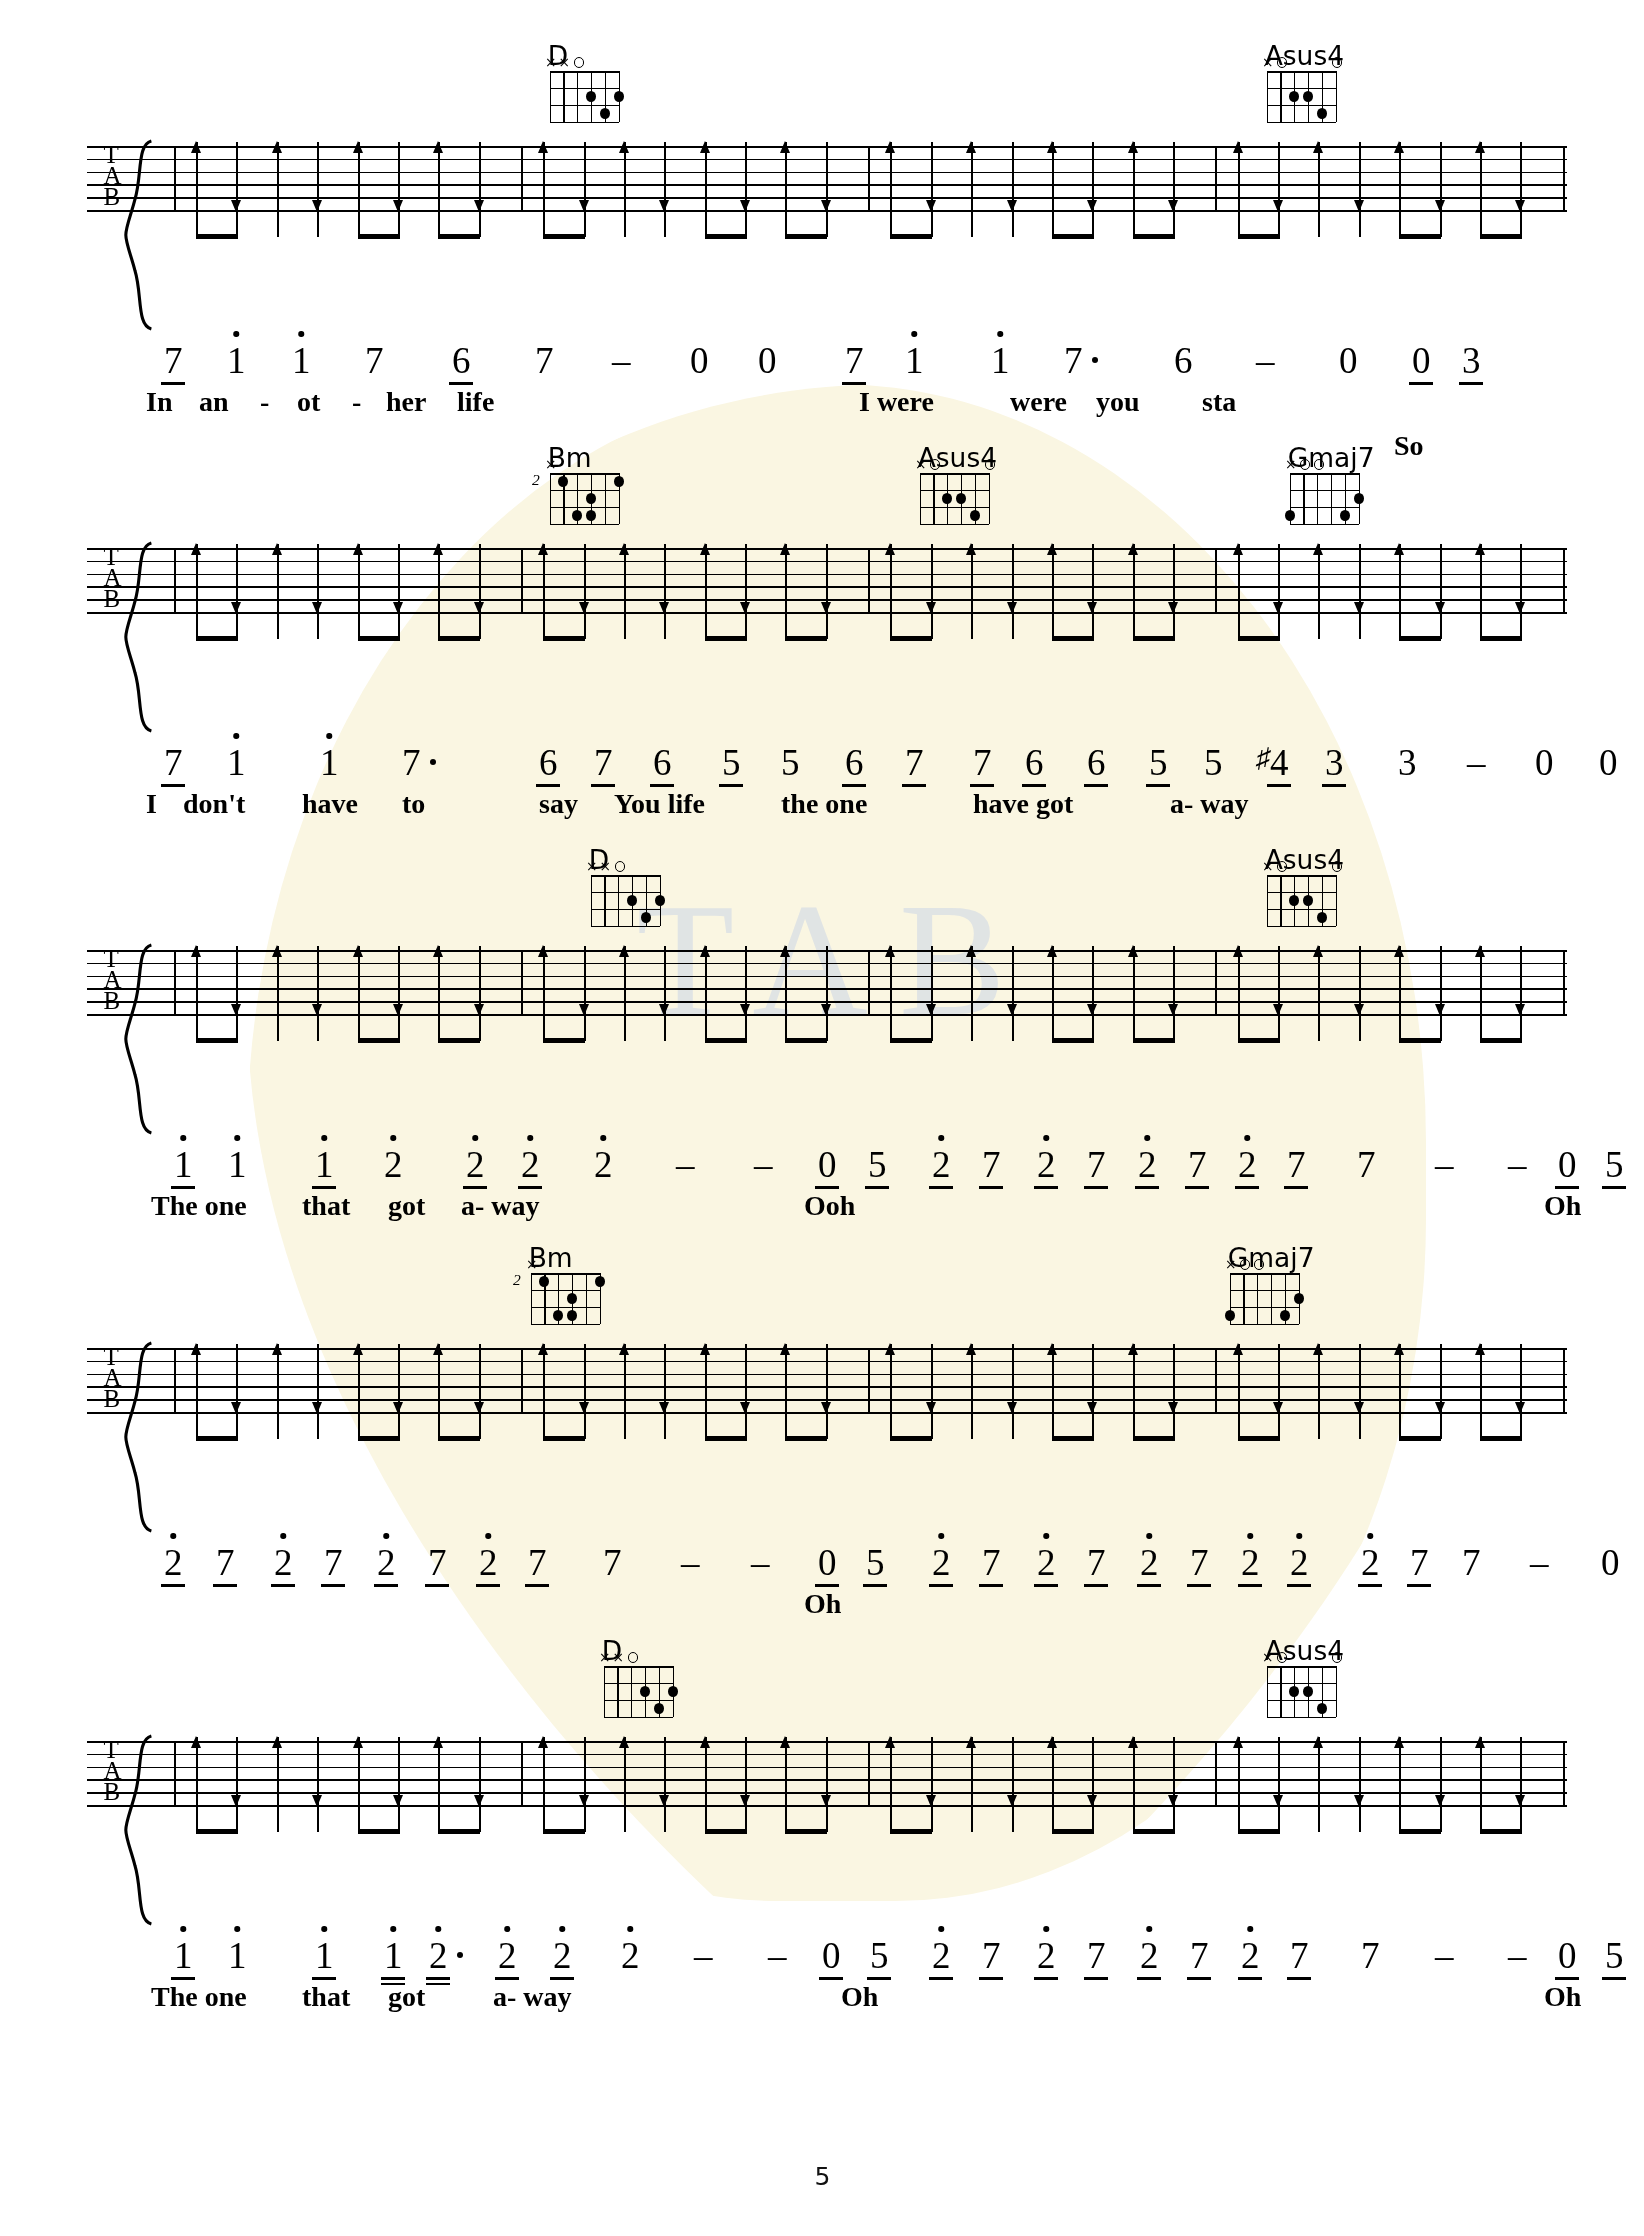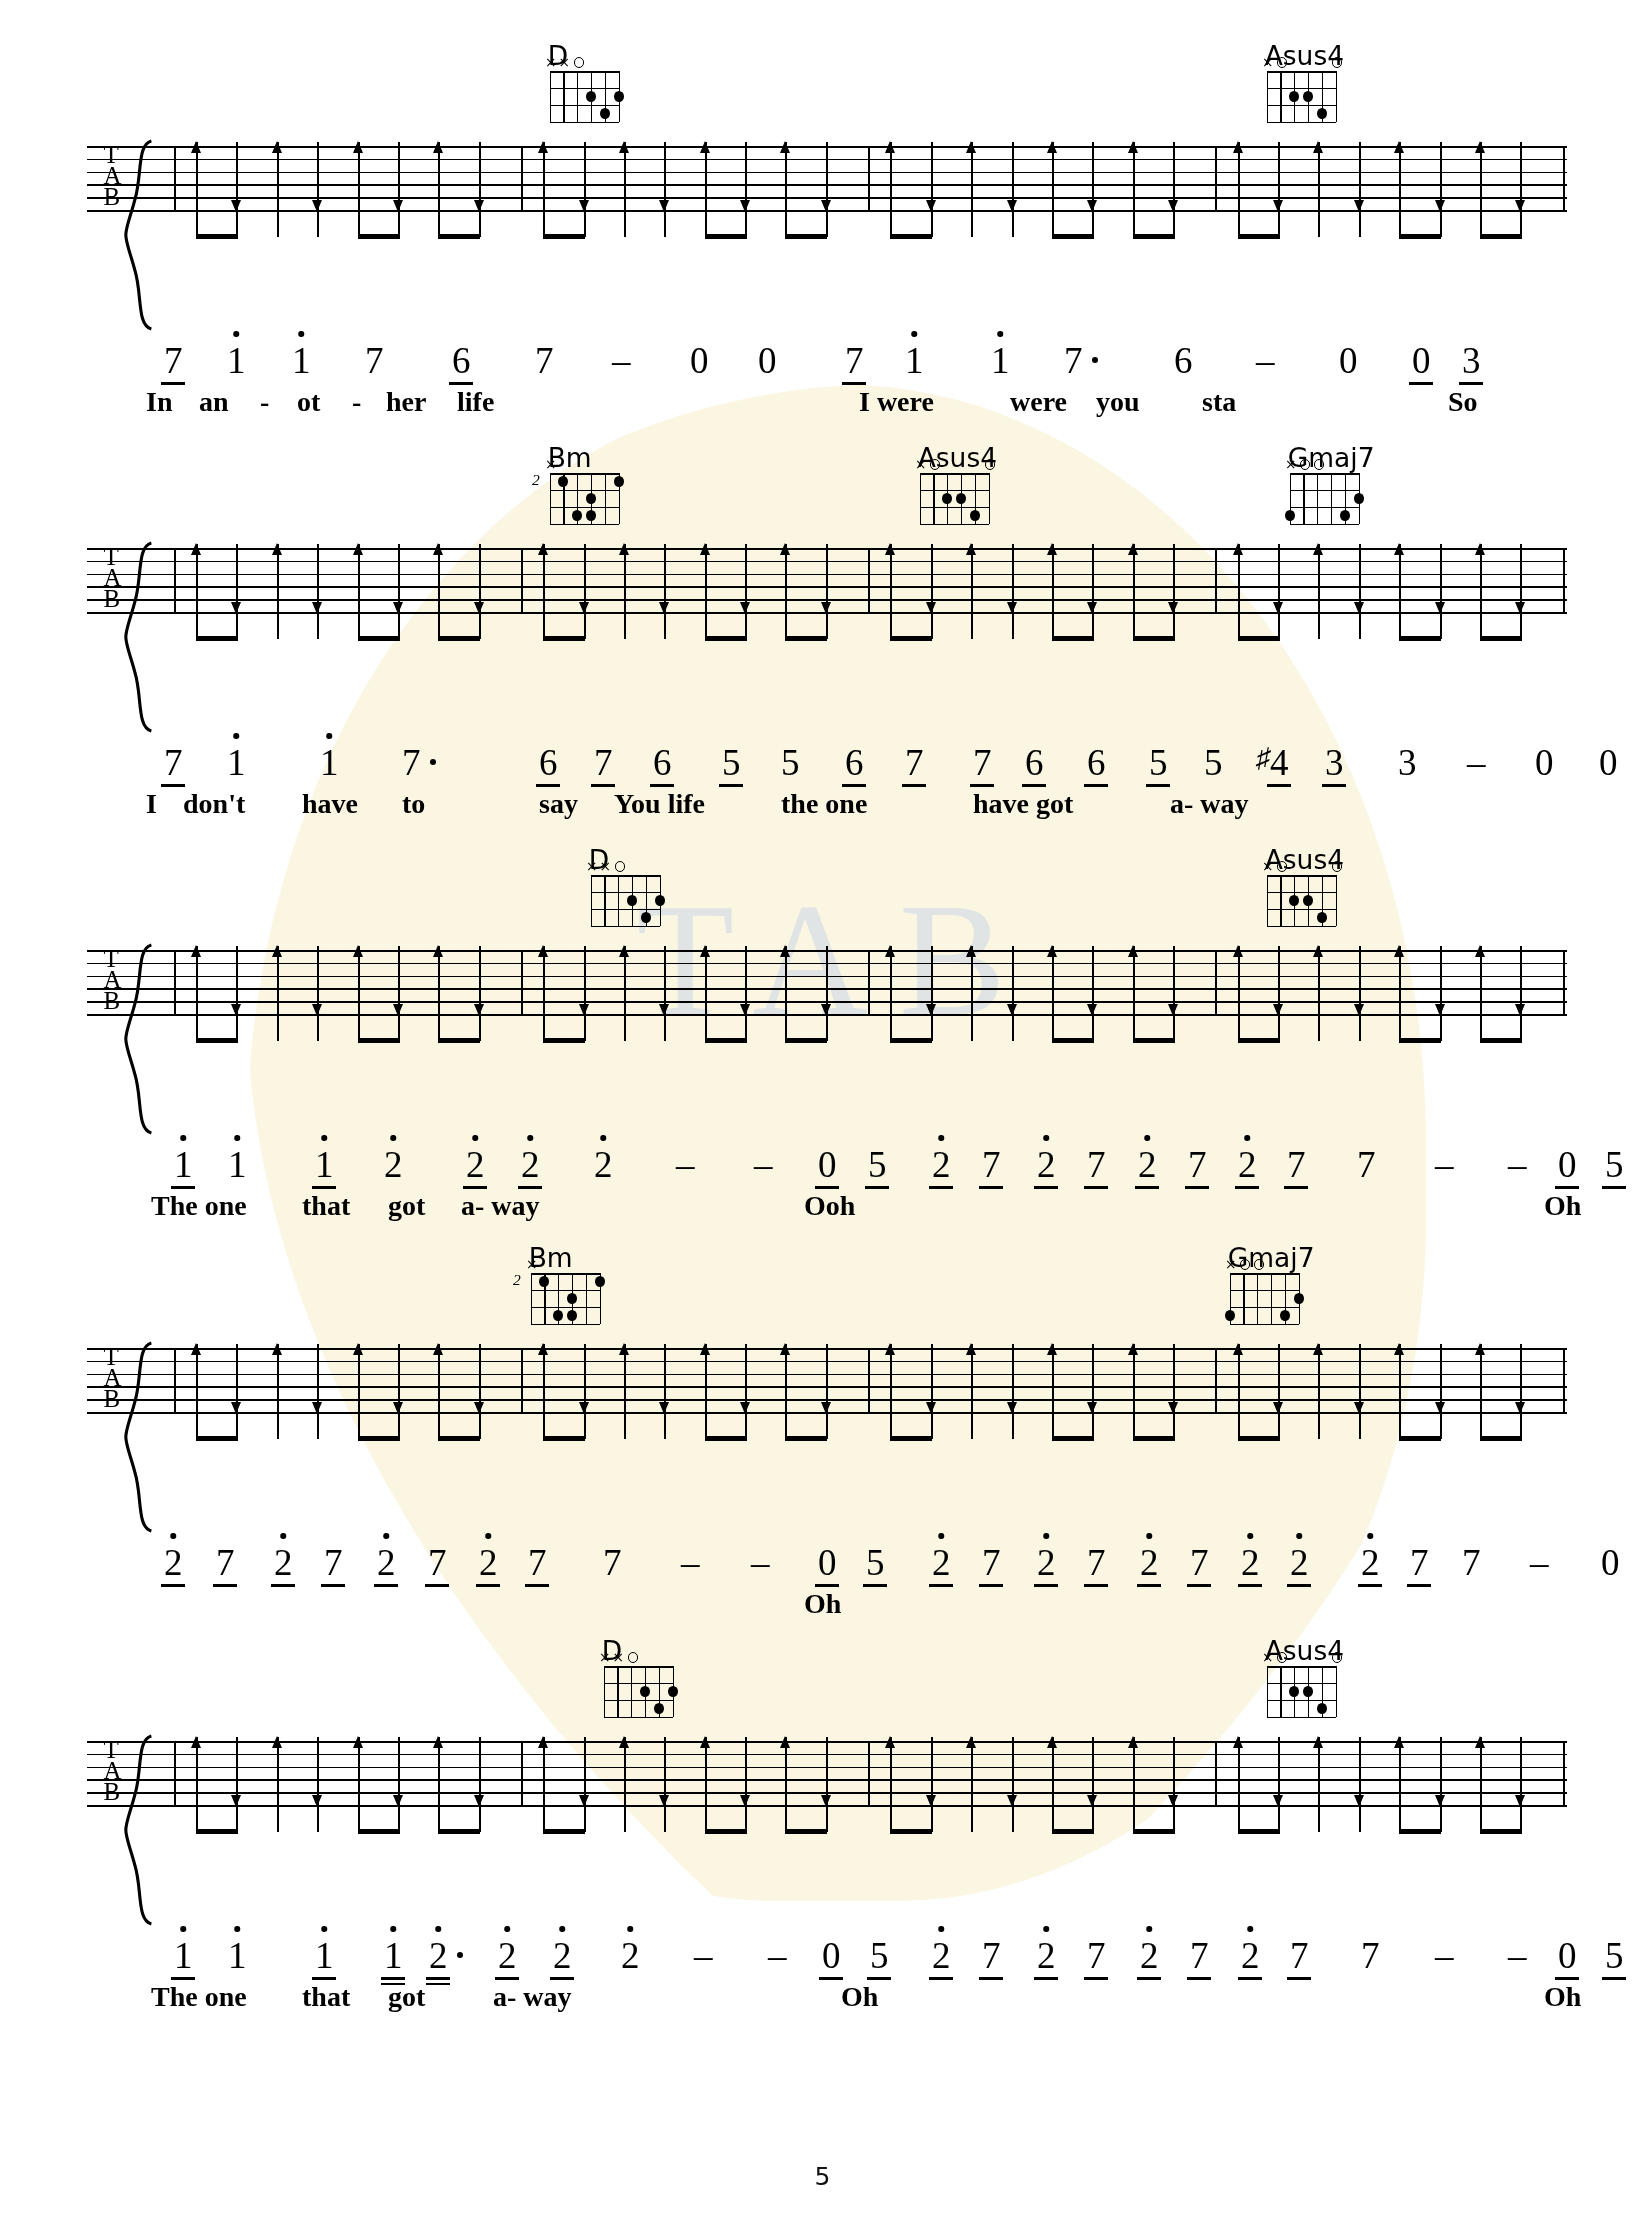"So" span.ly { left: 1448px -> 1394px; margin-top: none -> 44px }
